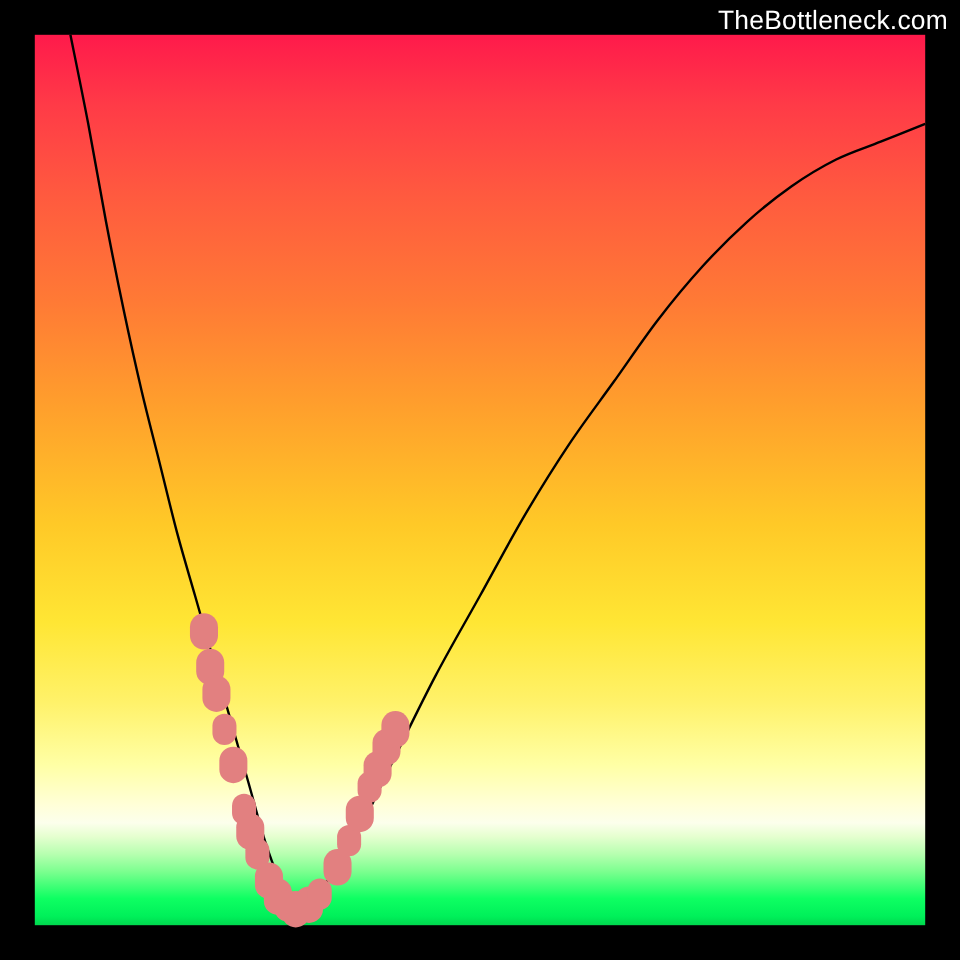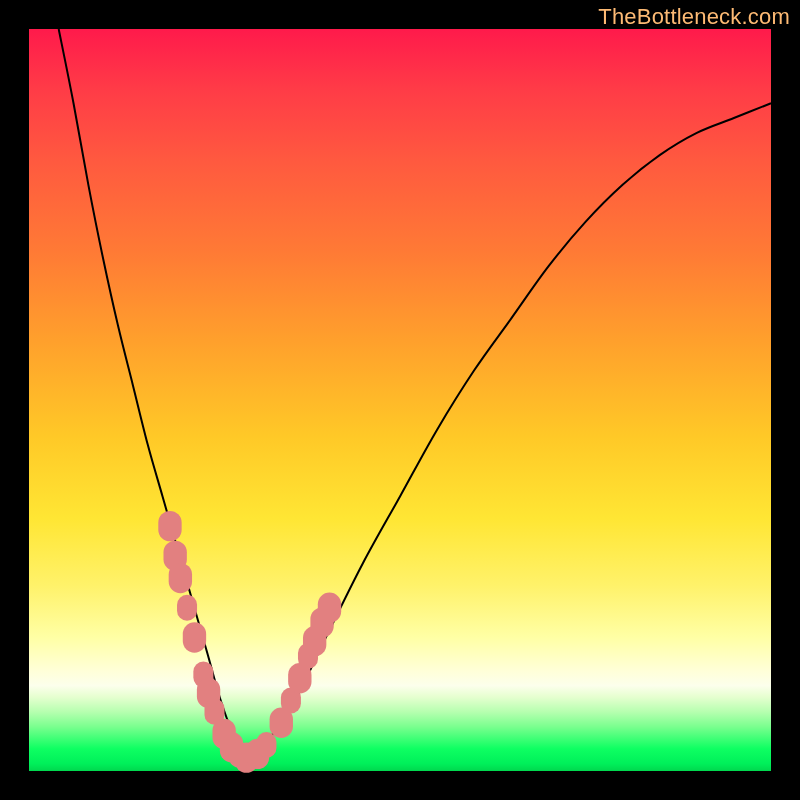"TheBottleneck.com" .watermark { color: #fdba74 -> #ffffff }
